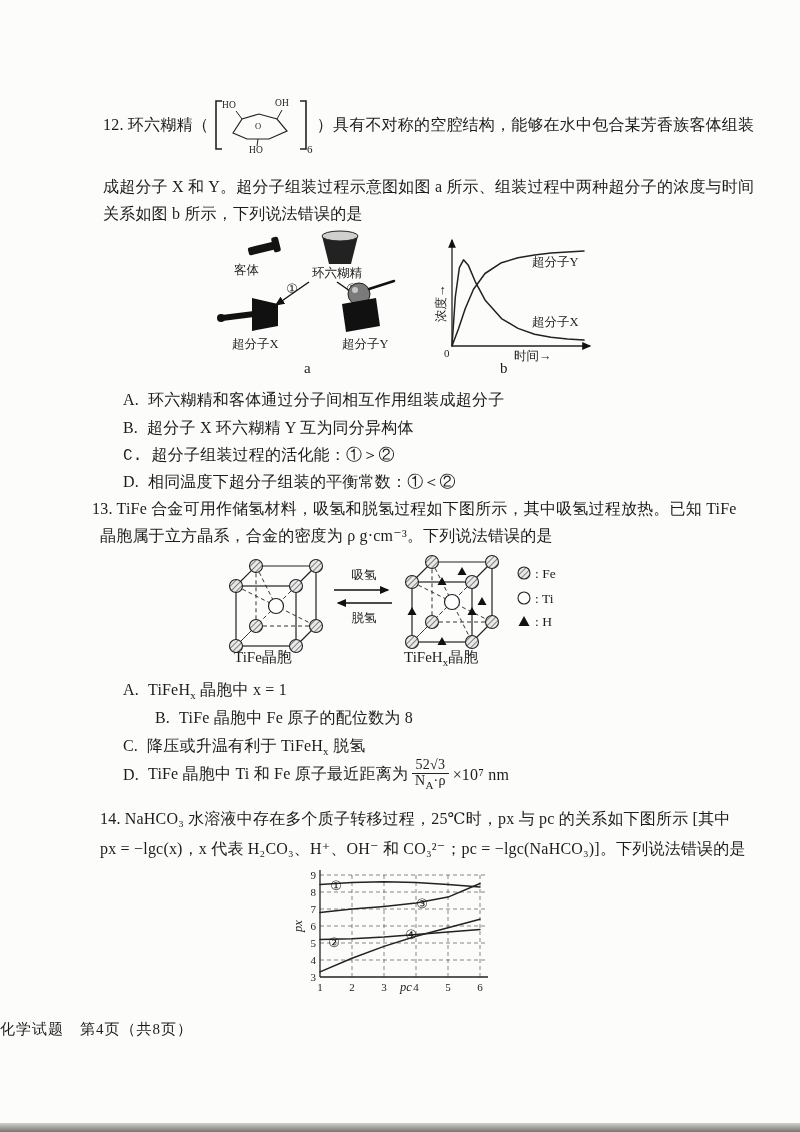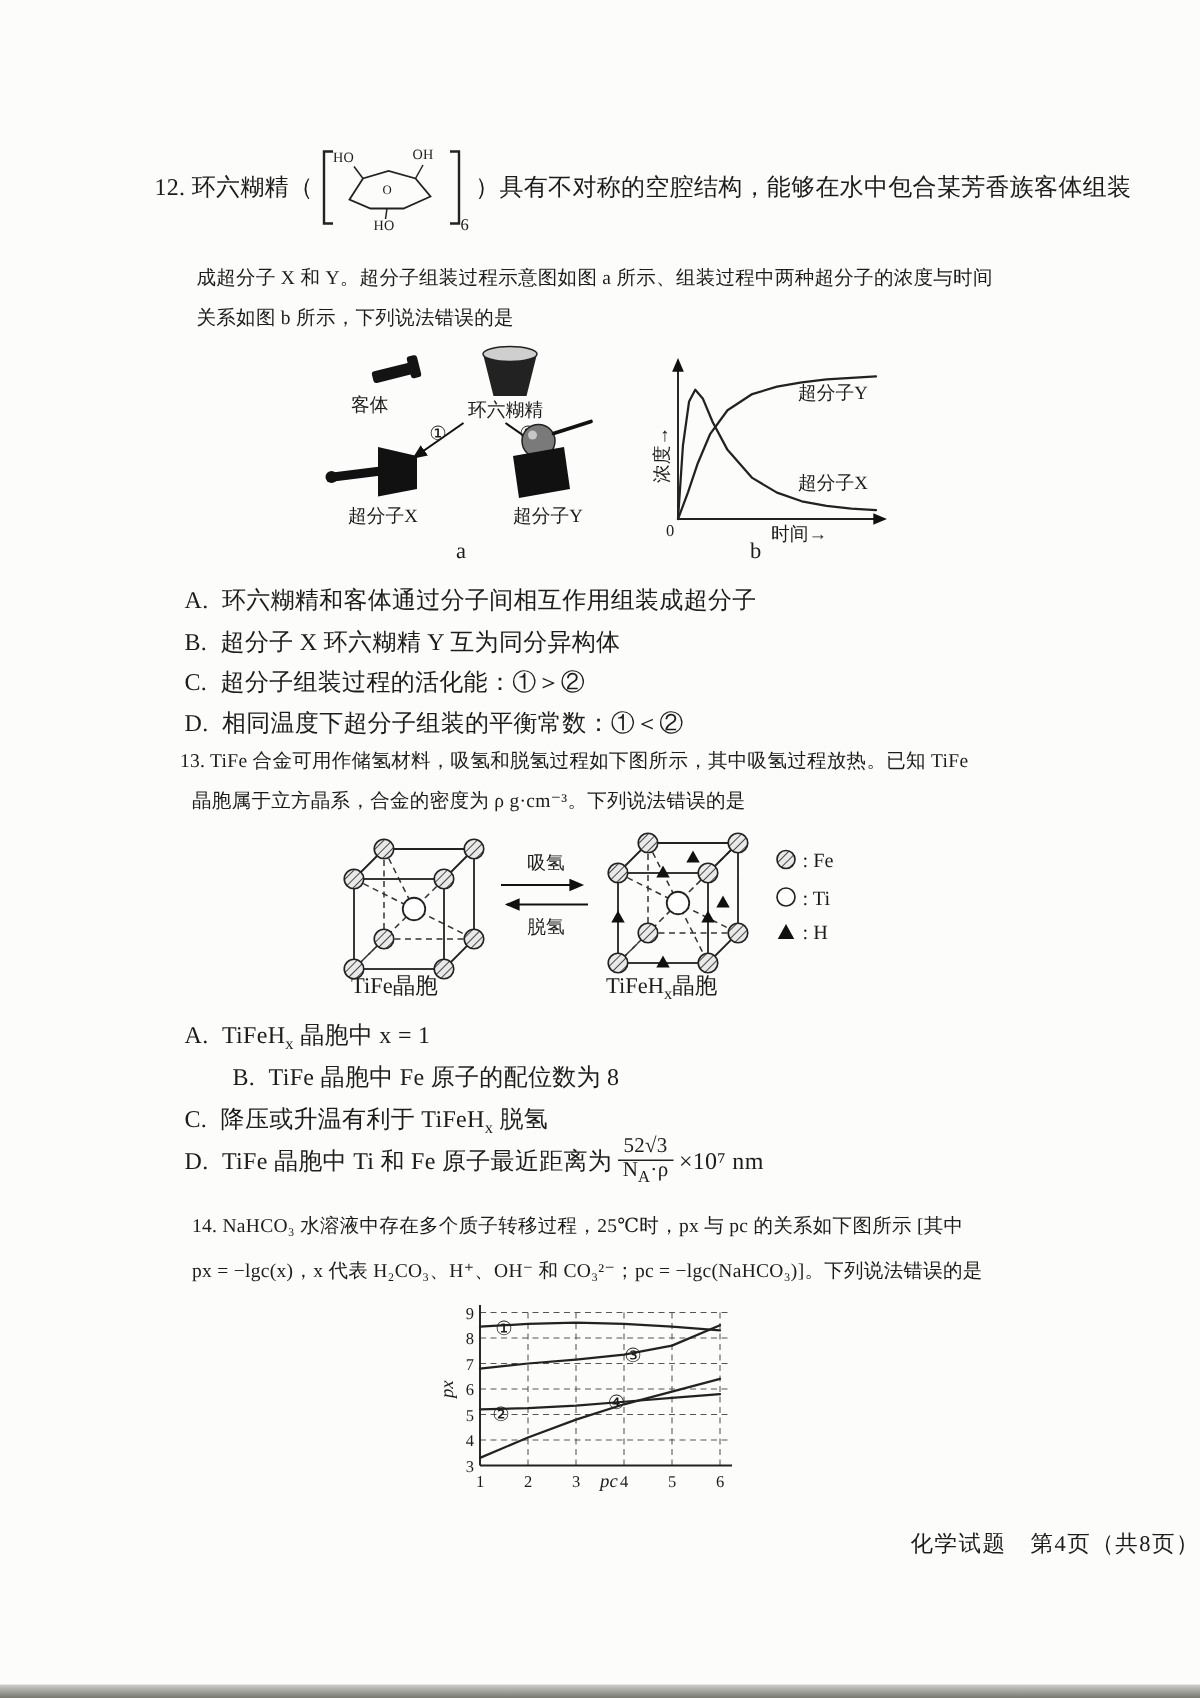"成超分子 X 和 Y。超分子组装过程示意图如图 a" .t { font-size: 13px -> 16px; margin-left: 28px -> none }
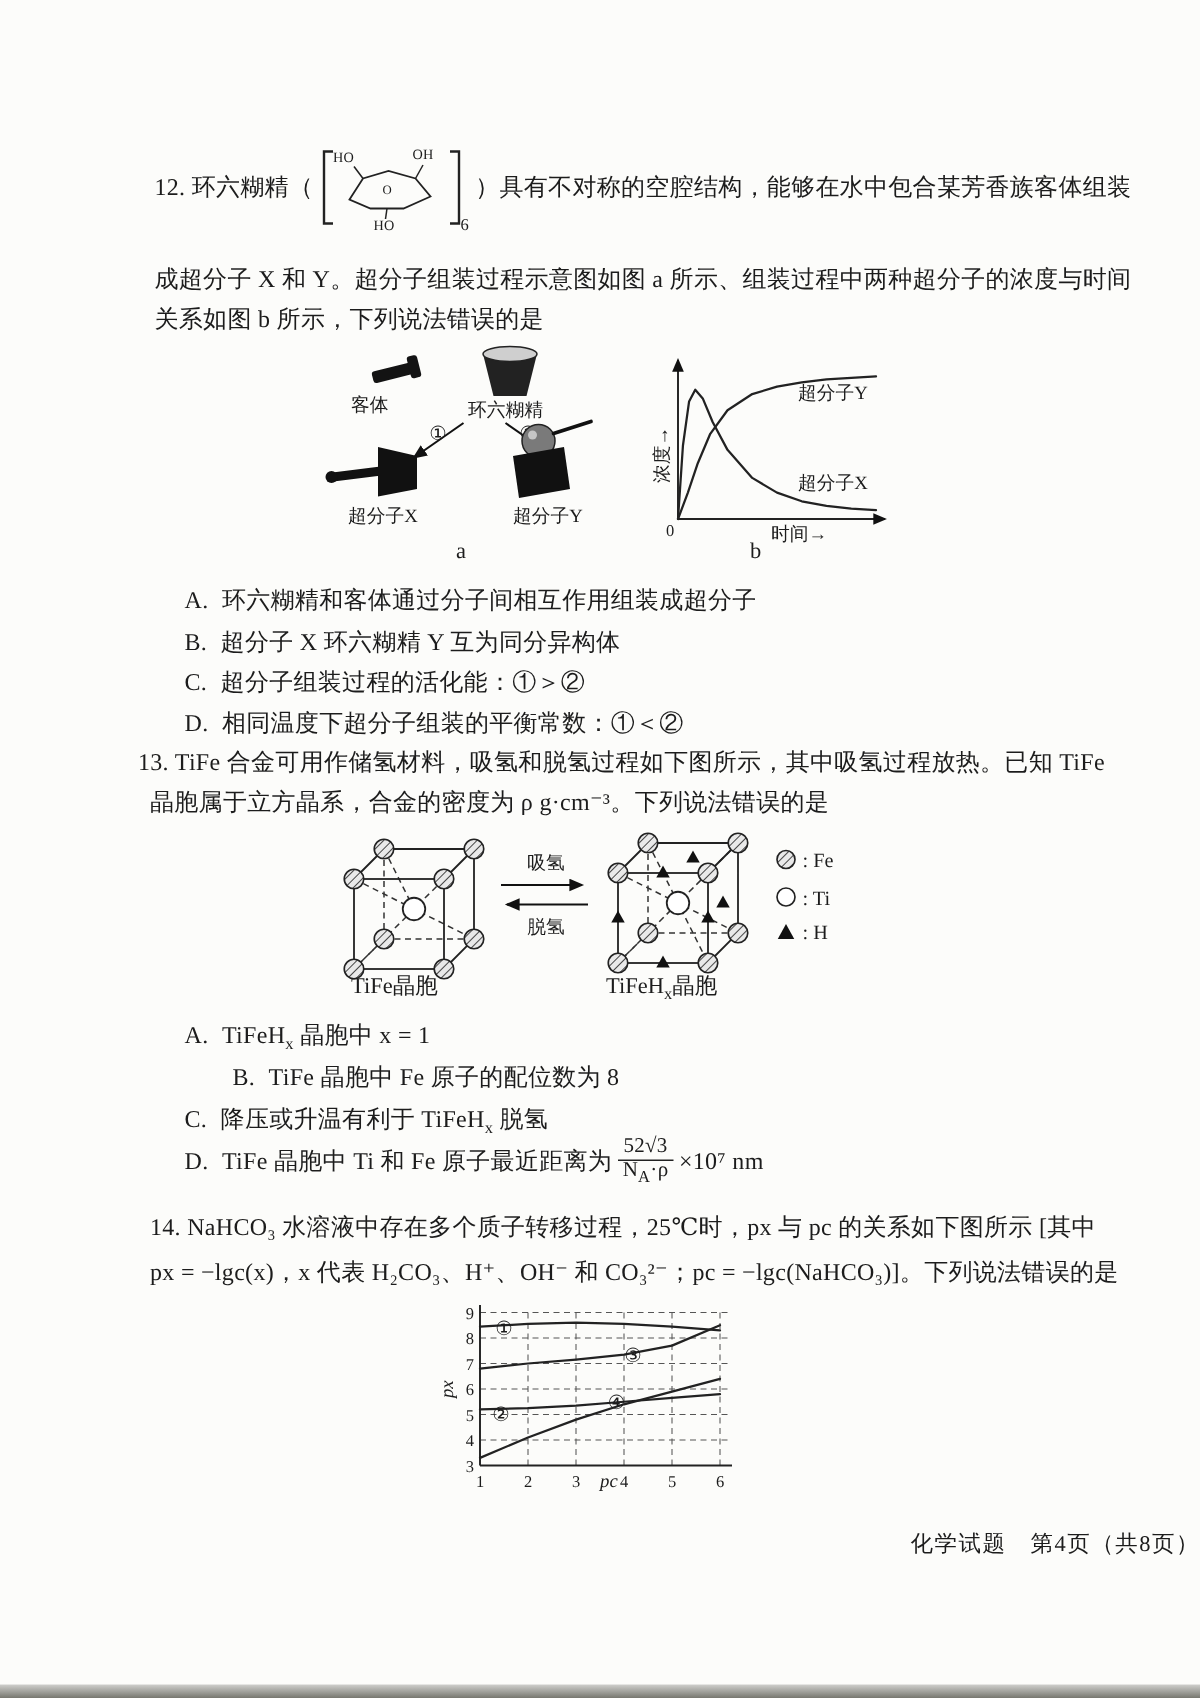"C. 超分子组装过程的活化能：①＞②" div.opt { font-family: none -> Liberation Mono, monospace }
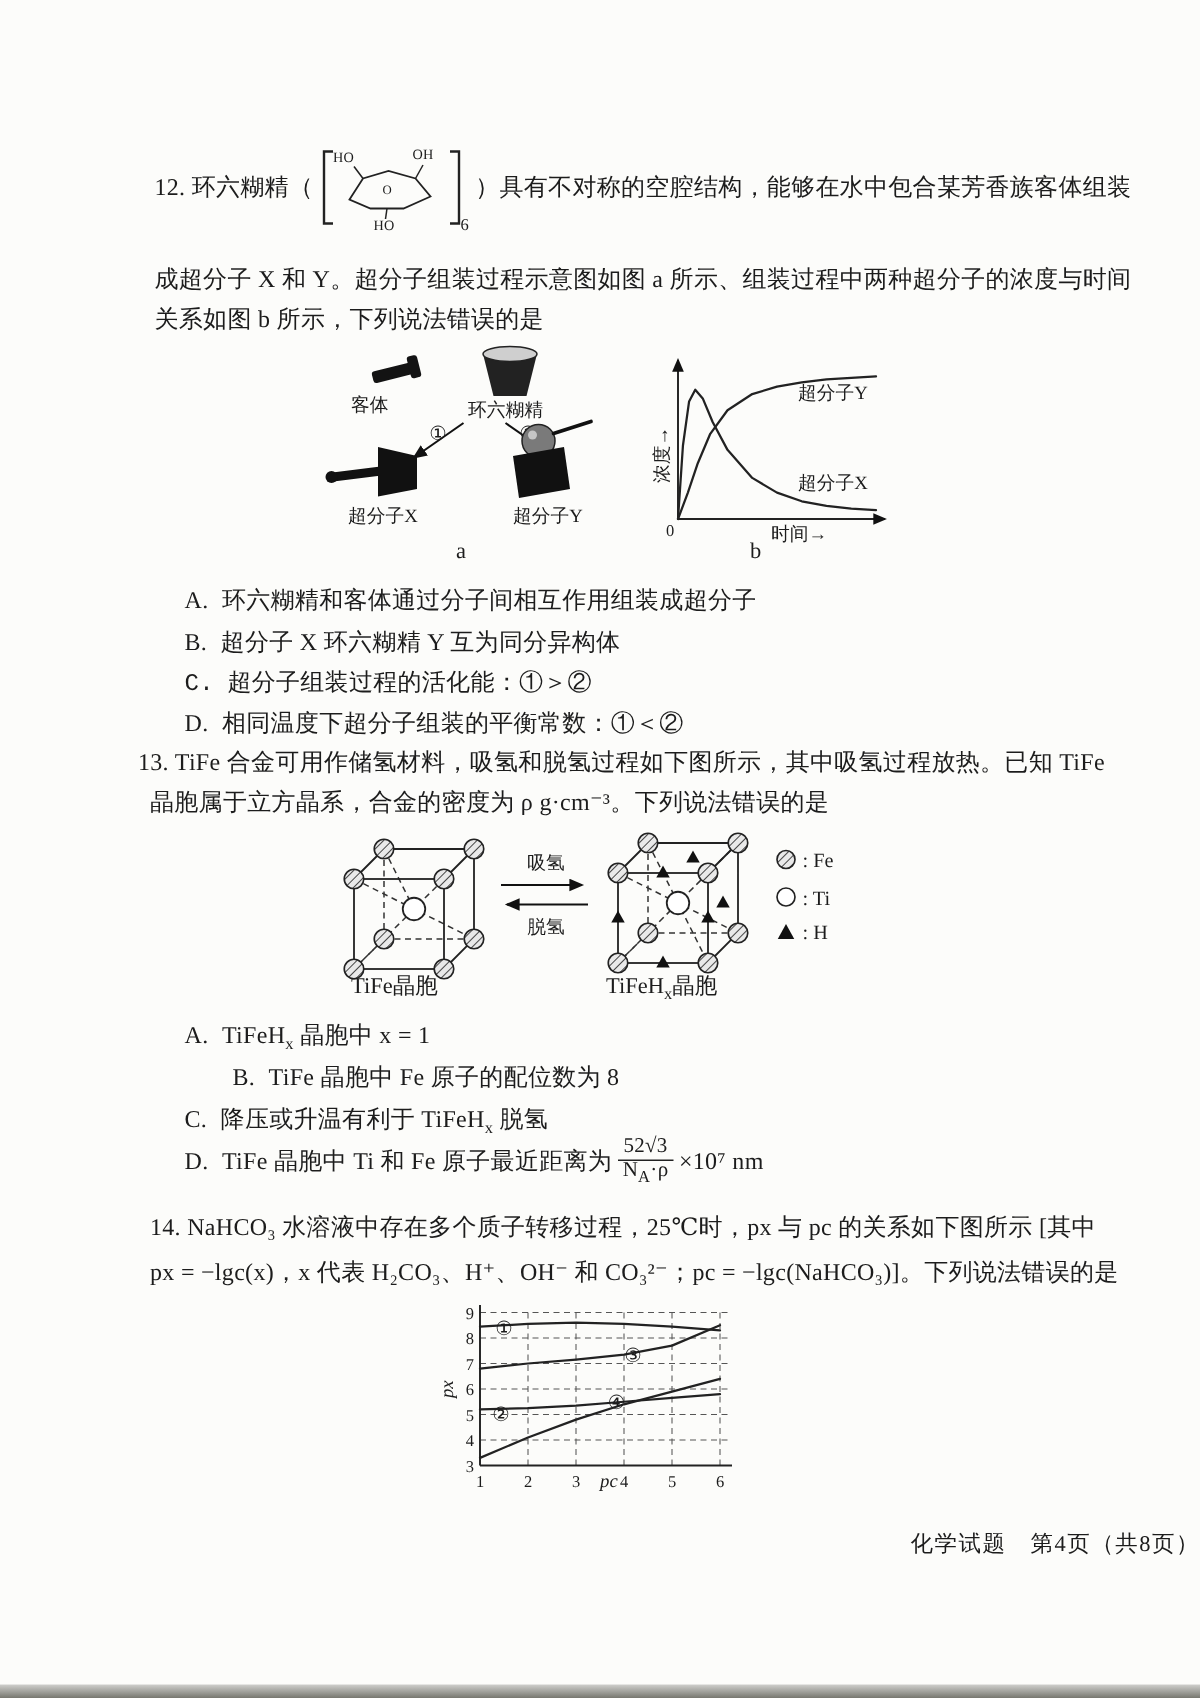"化学试题 第4页（共8页）" .footer { text-align: right -> left }
